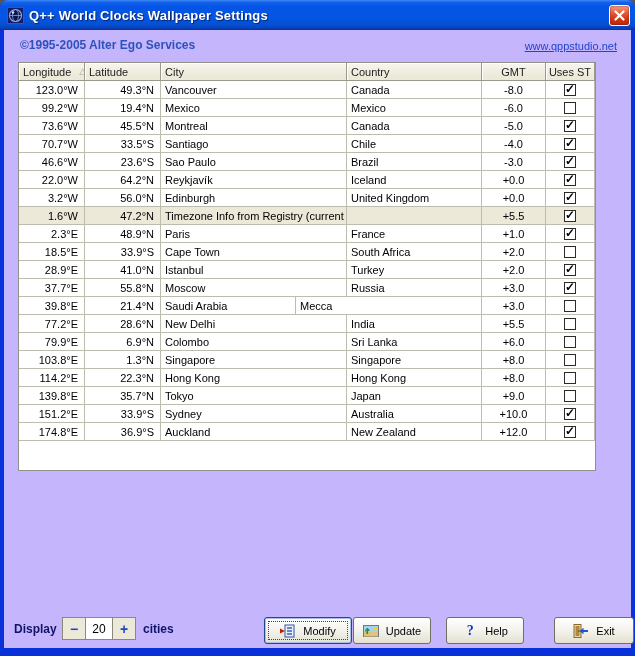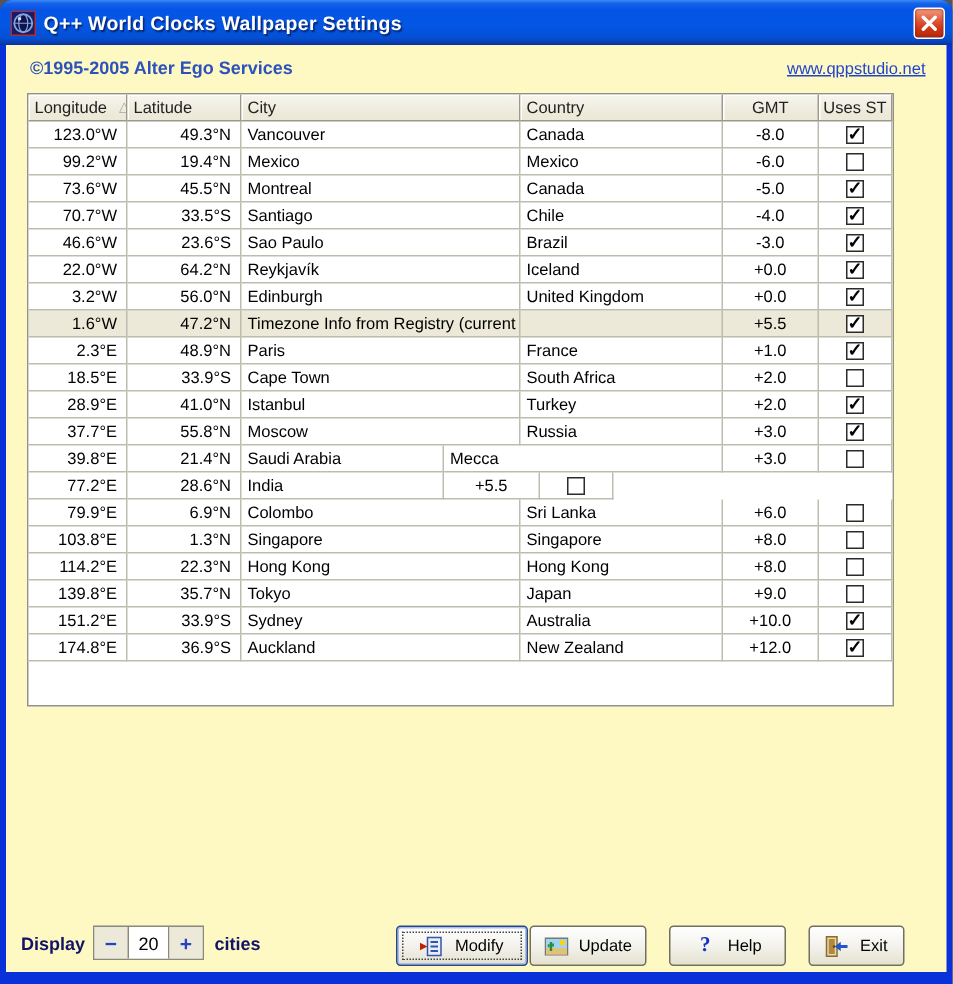"©1995-2005 Alter Ego Services" .client { background: #fef9c3 -> #c4b5fd }
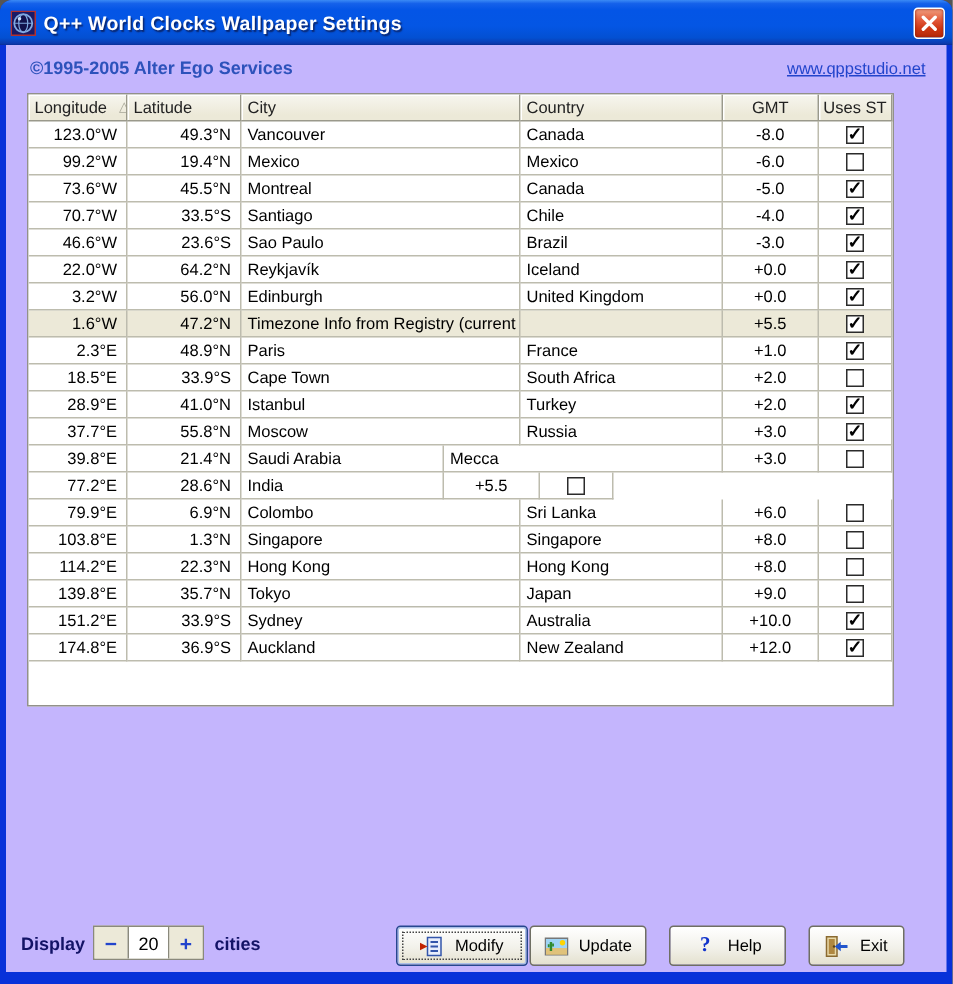"New Delhi" div.cell { html: none -> <div>New Delhi</div> }
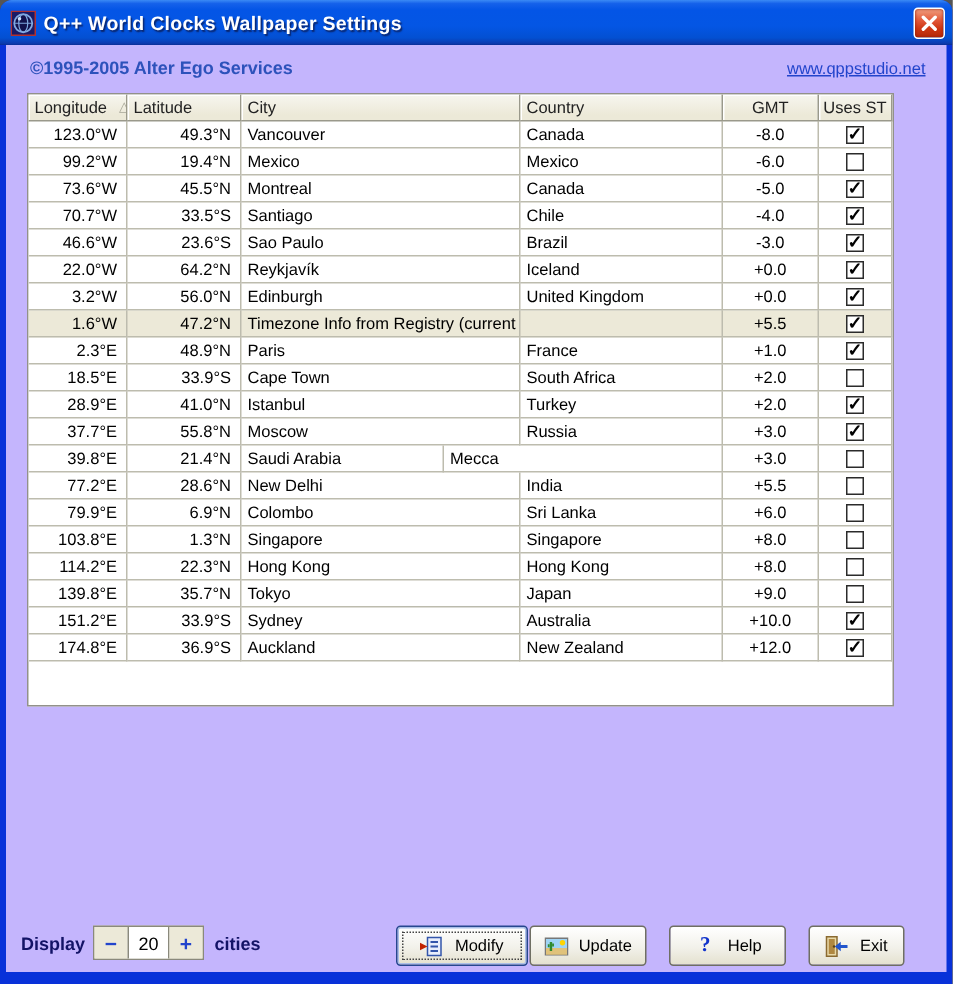"Exit" #btn-exit { left: 535px -> 550px; width: 64px -> 80px }
